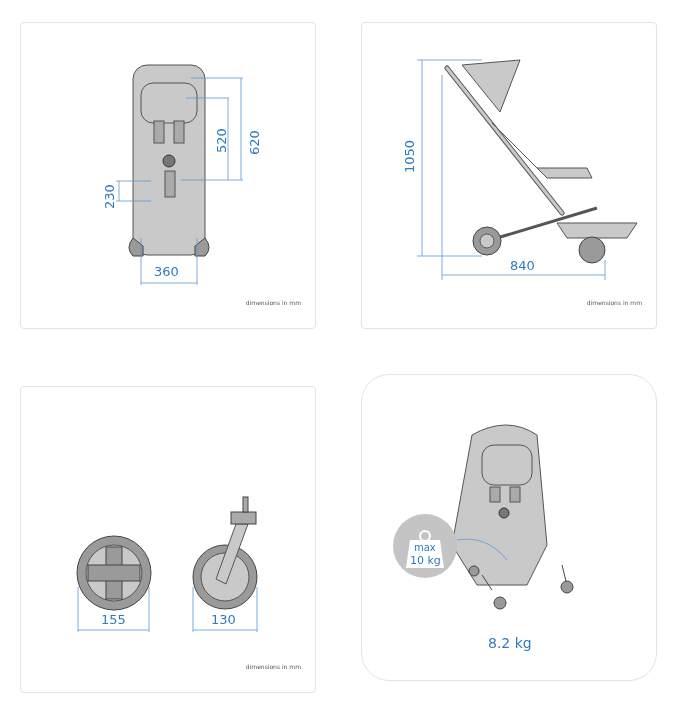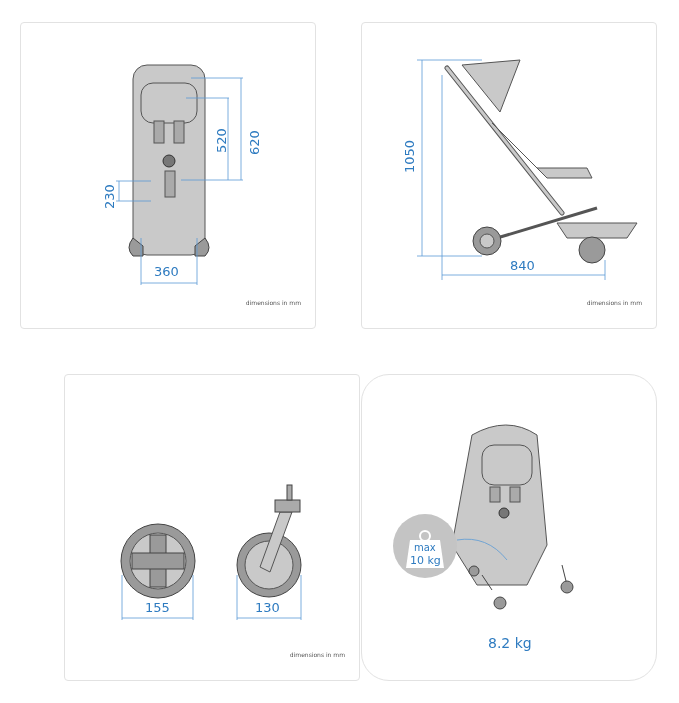"155" div.card { margin-left: 44px -> none; top: 374px -> 386px }
